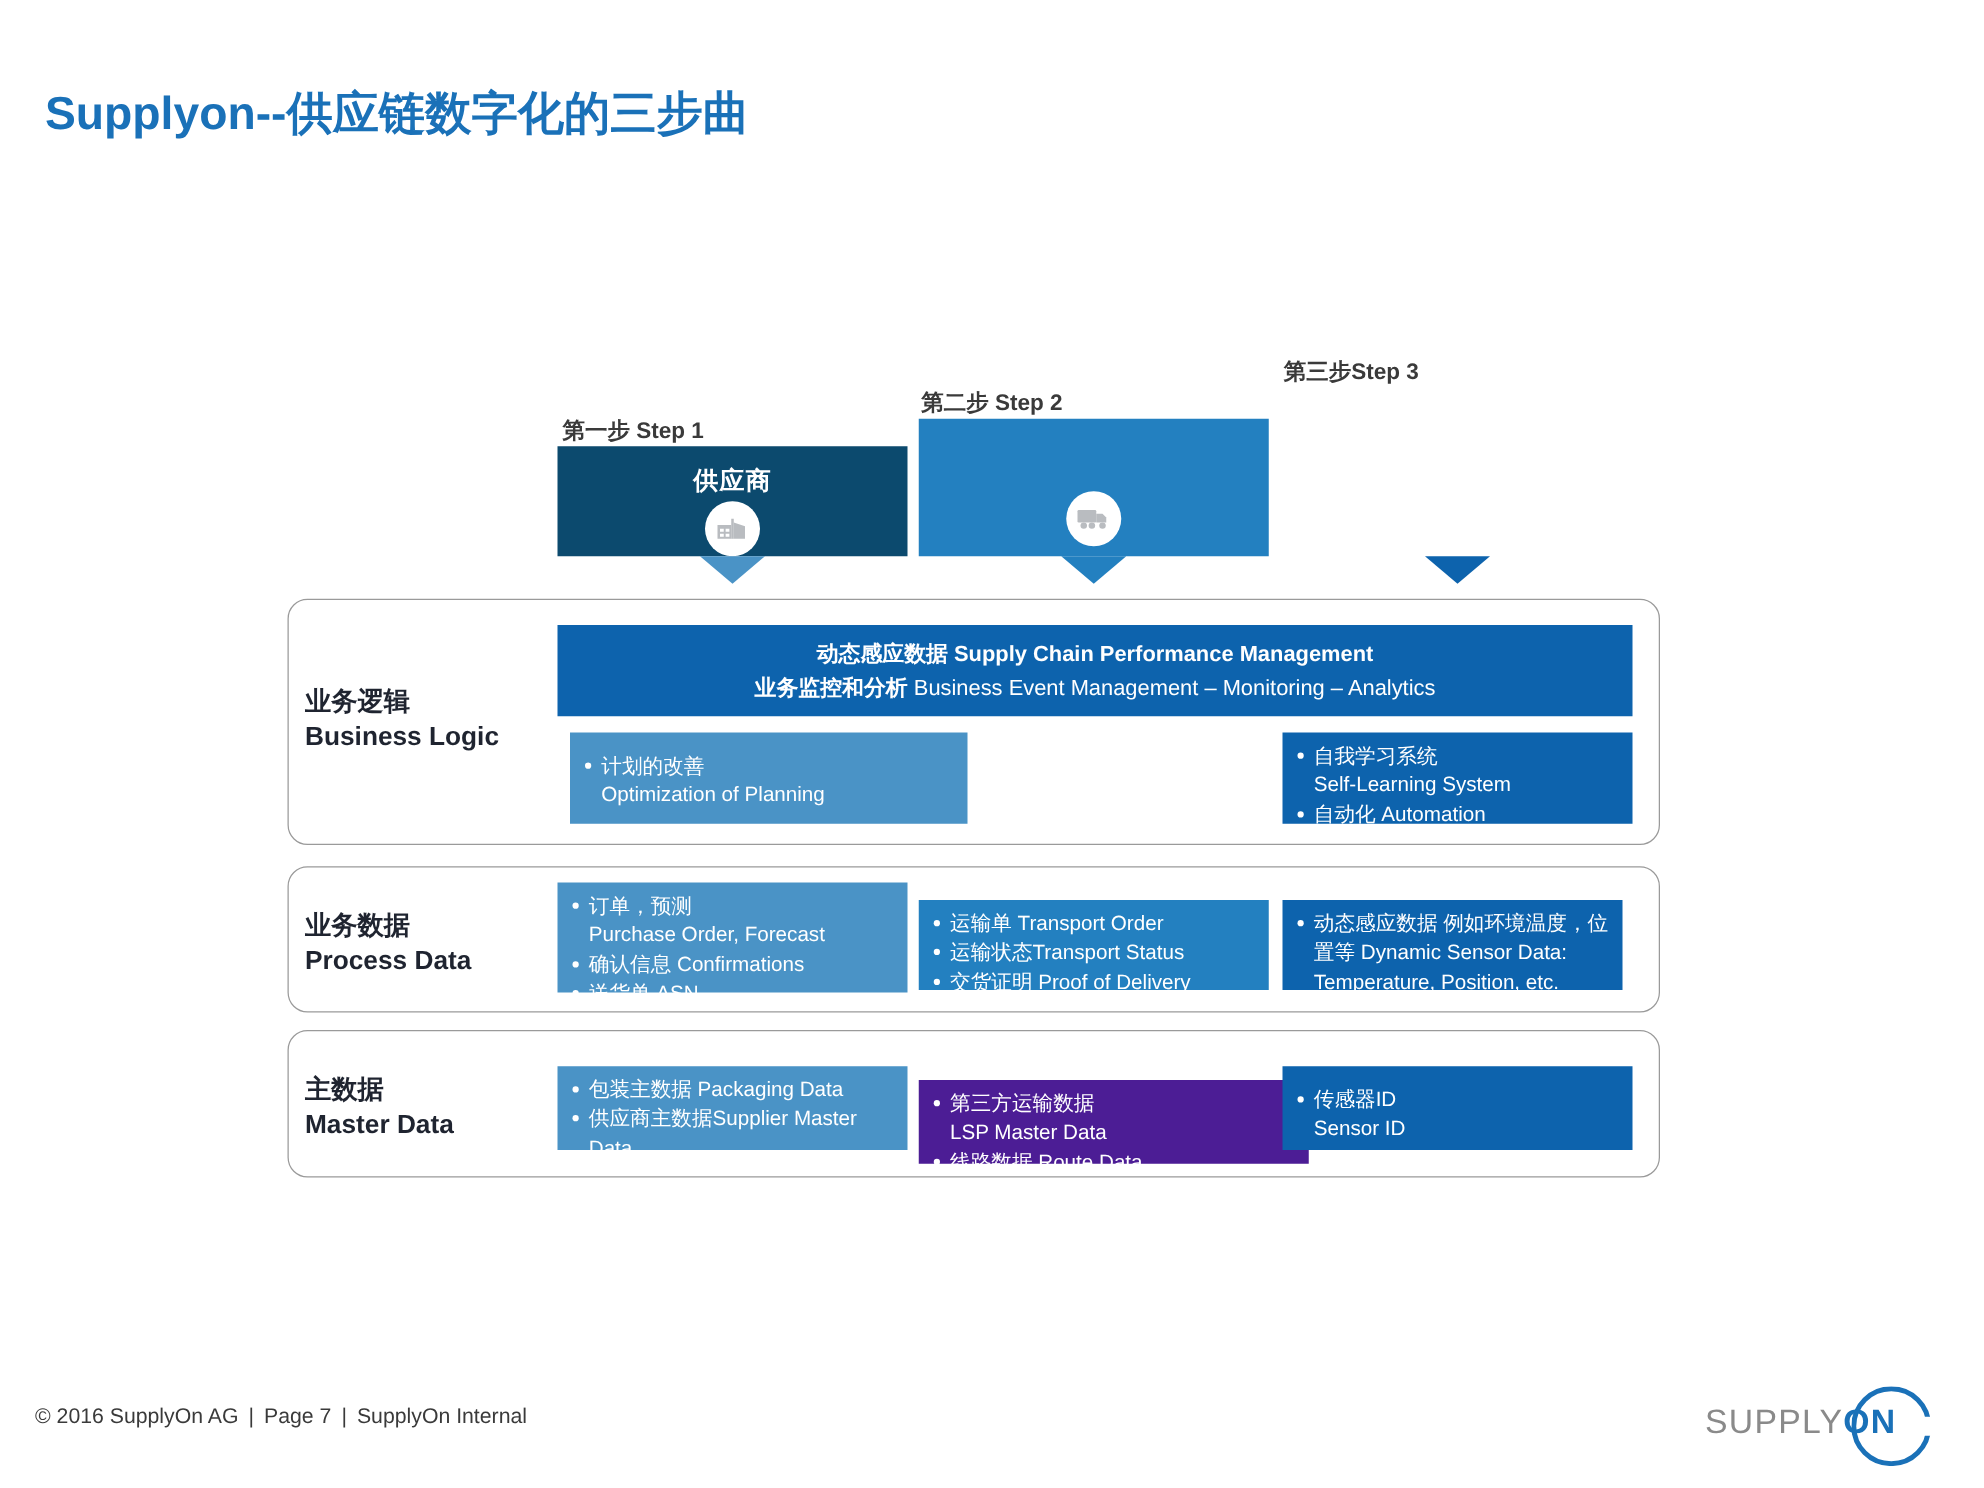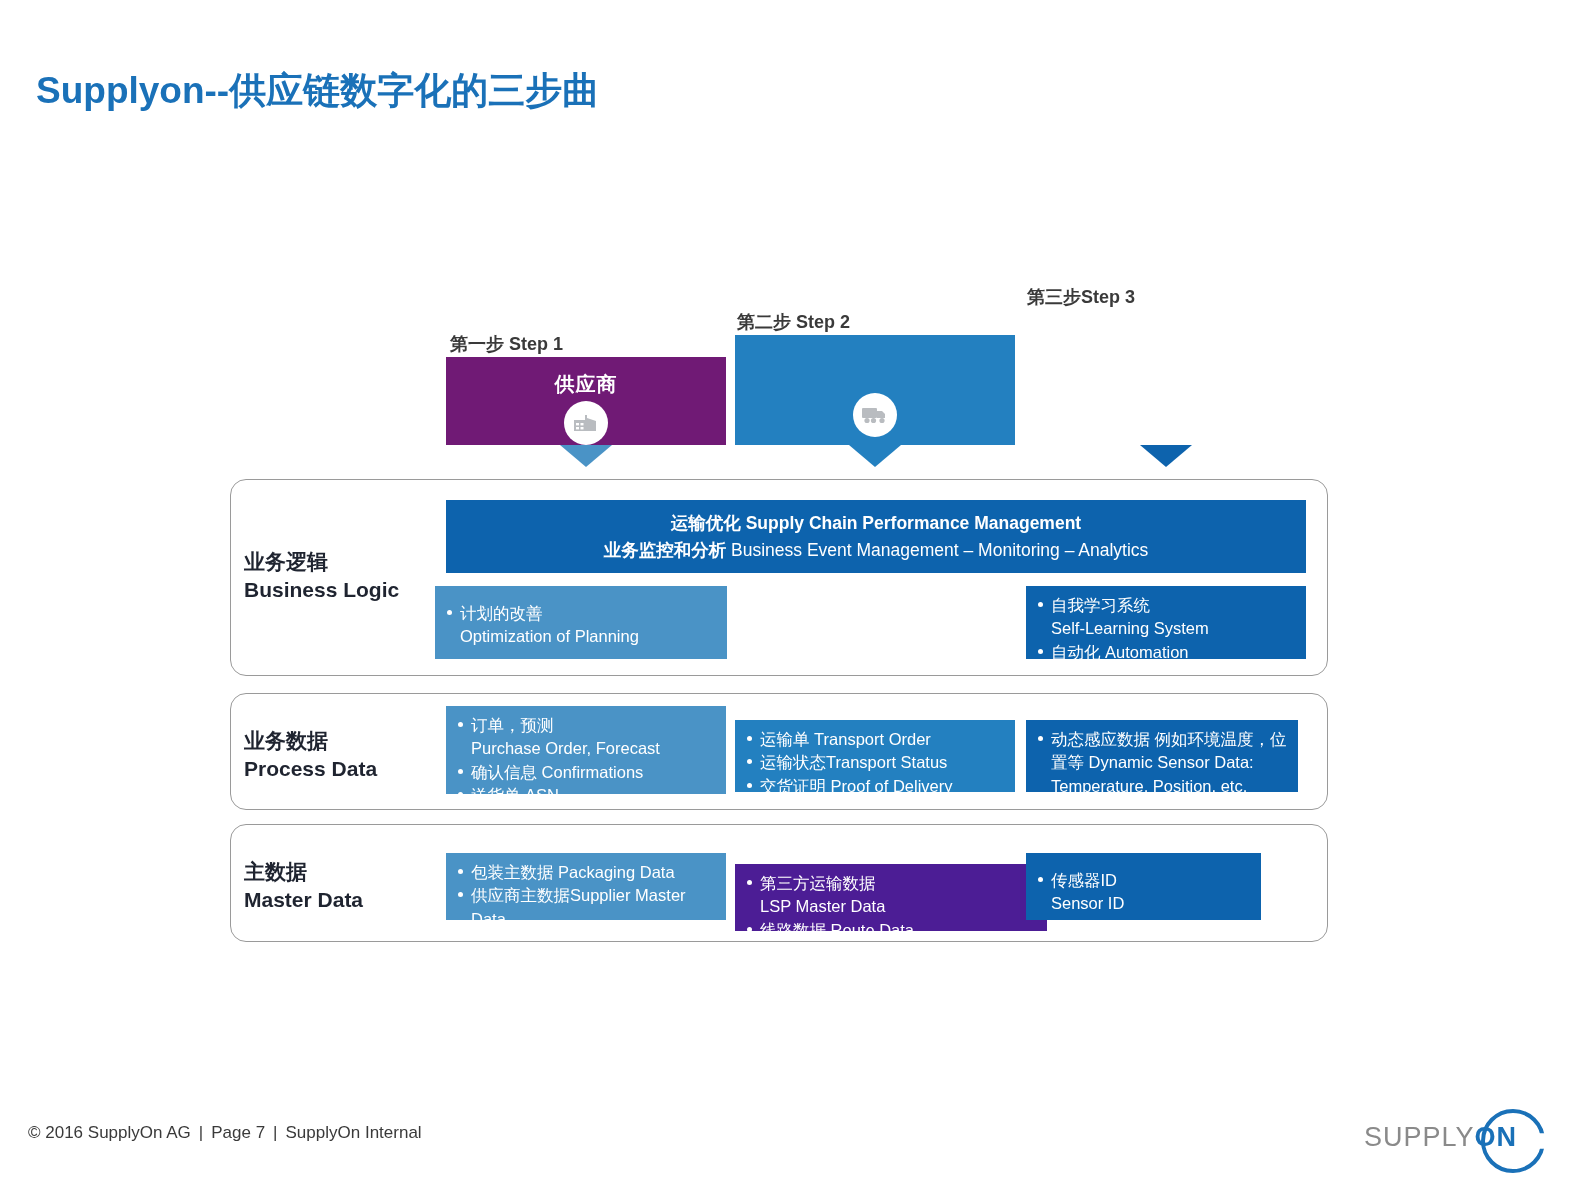"供应商" div.step-box { background: #701a75 -> #0c4a6e }
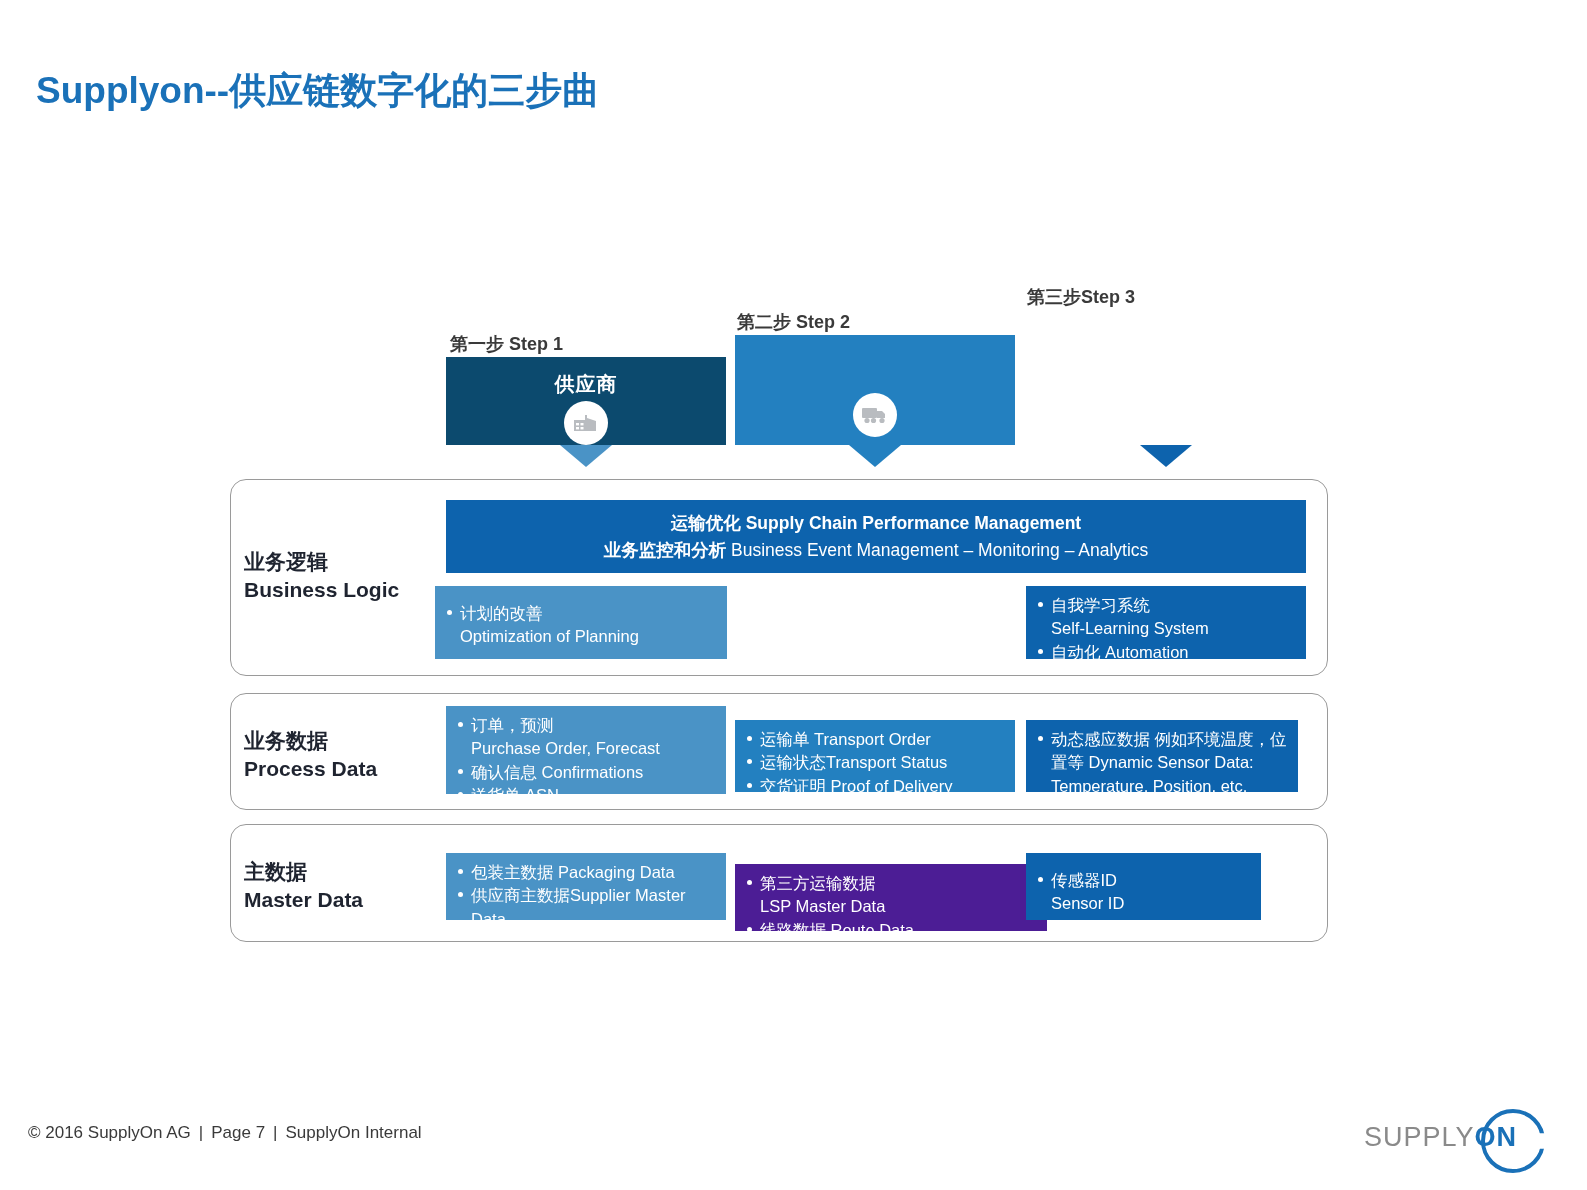"运输优化" span.b { text: 运输优化 -> 动态感应数据 }
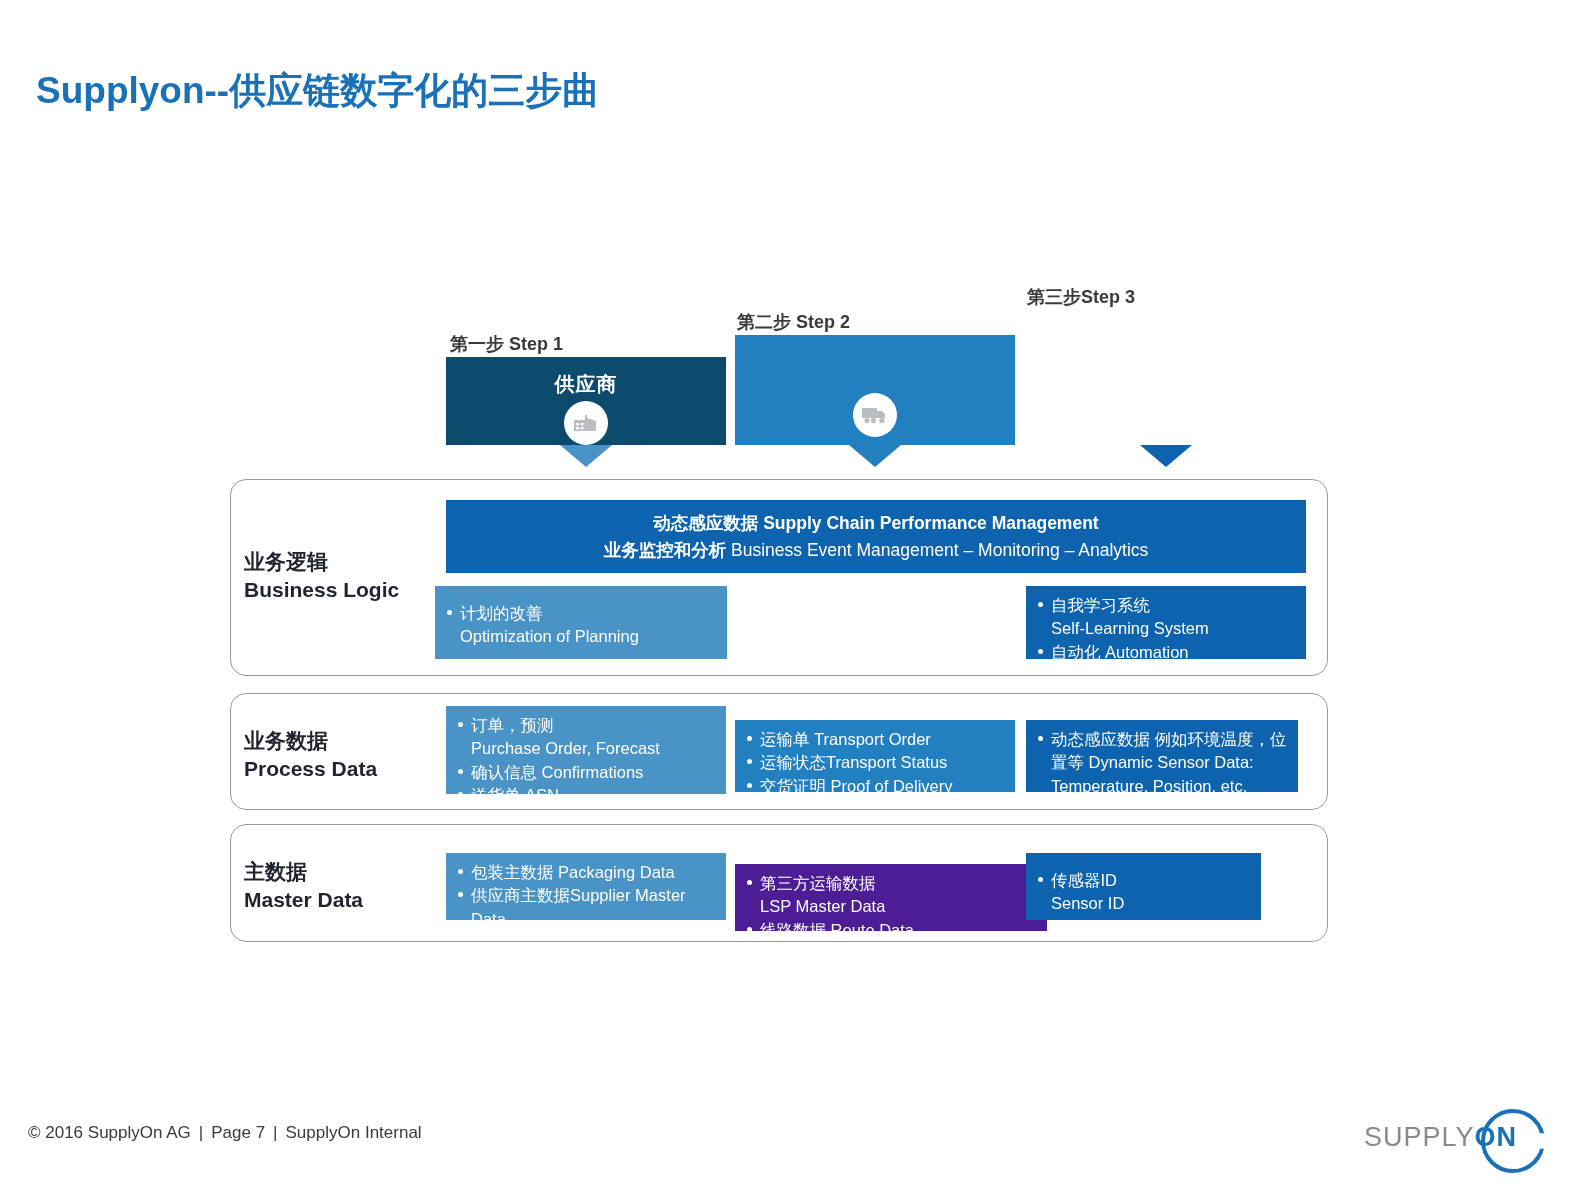"计划的改善" div.cell { left: 435px -> 456px; width: 292px -> 318px }
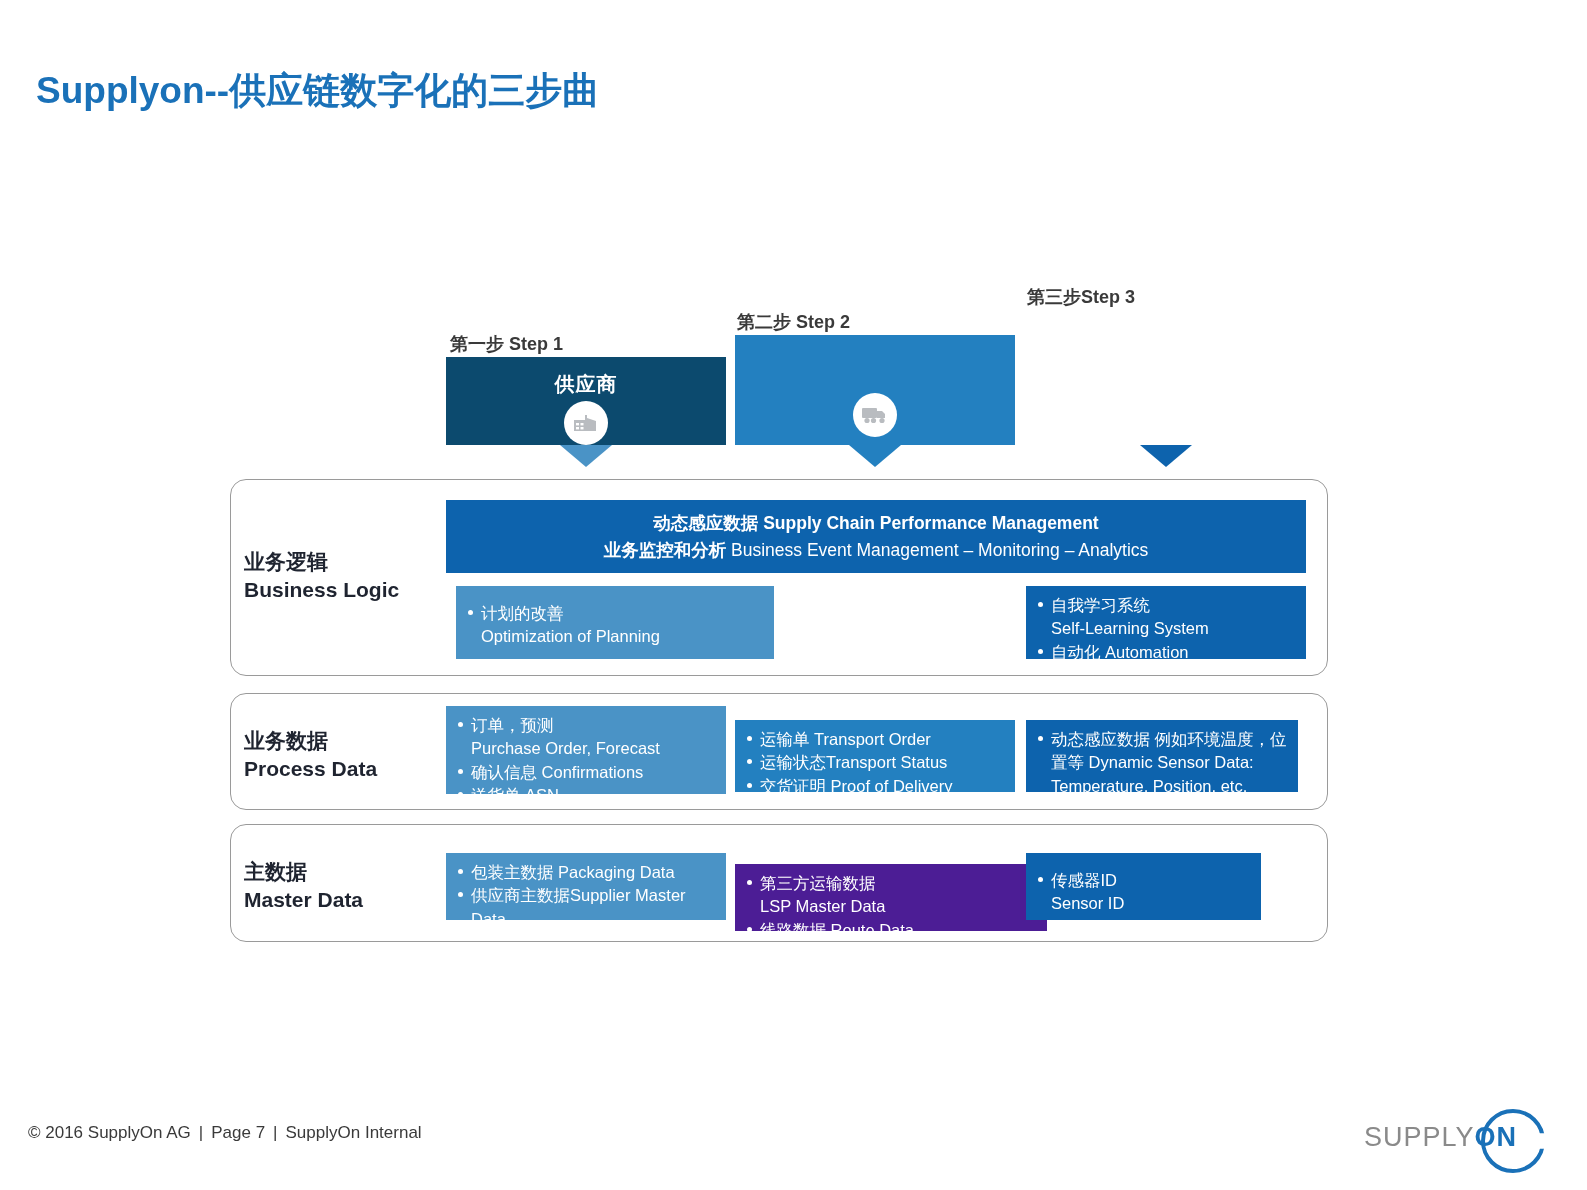"传感器ID" div.cell { width: 235px -> 280px }
